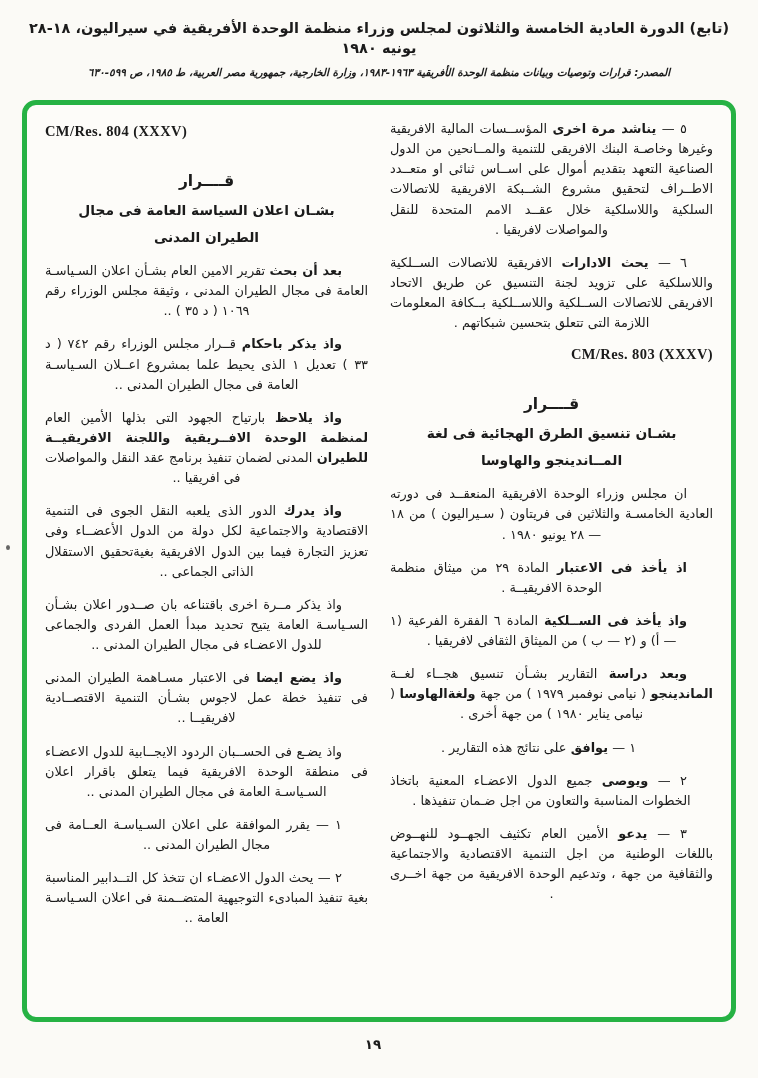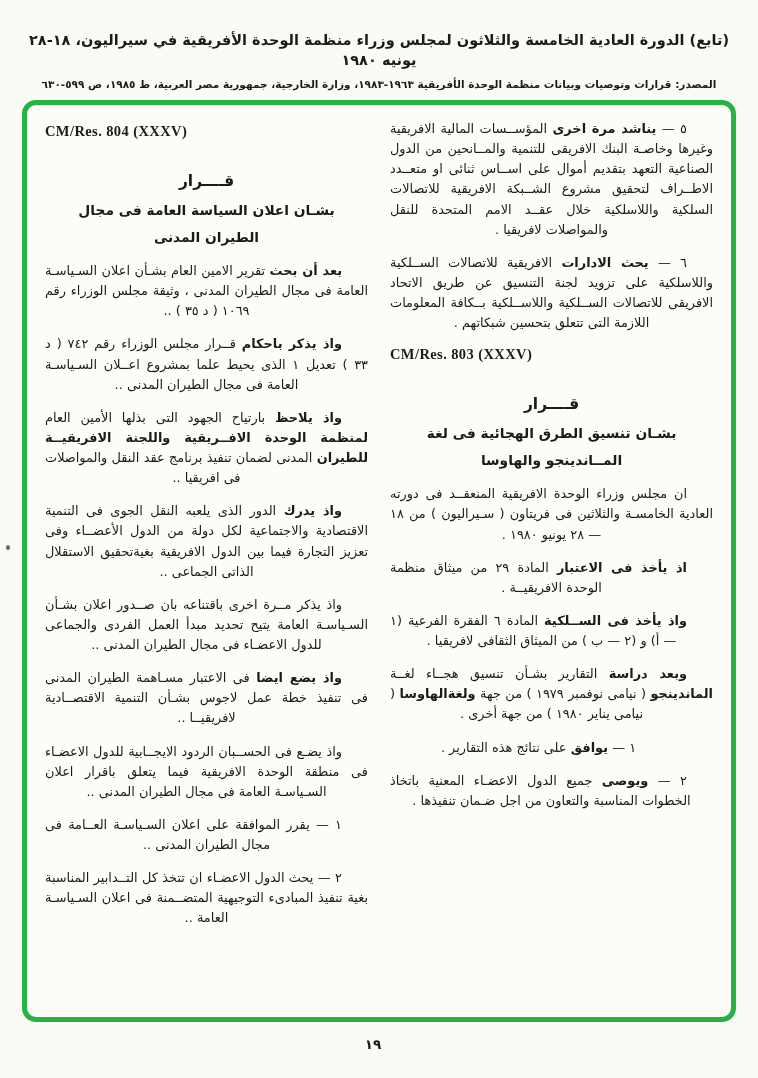"(تابع) الدورة العادية الخامسة والثلاثون" .page-header { top: 30px -> 18px }
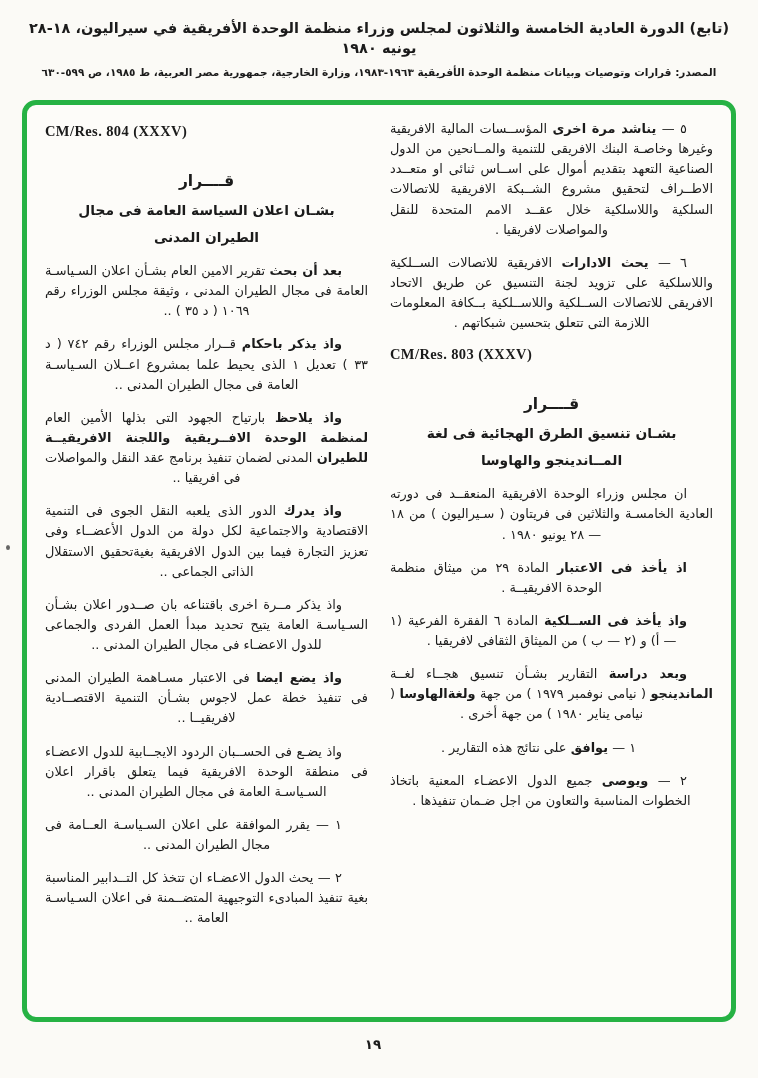"المصدر: قرارات وتوصيات وبيانات منظمة" .source-line { font-style: none -> italic }
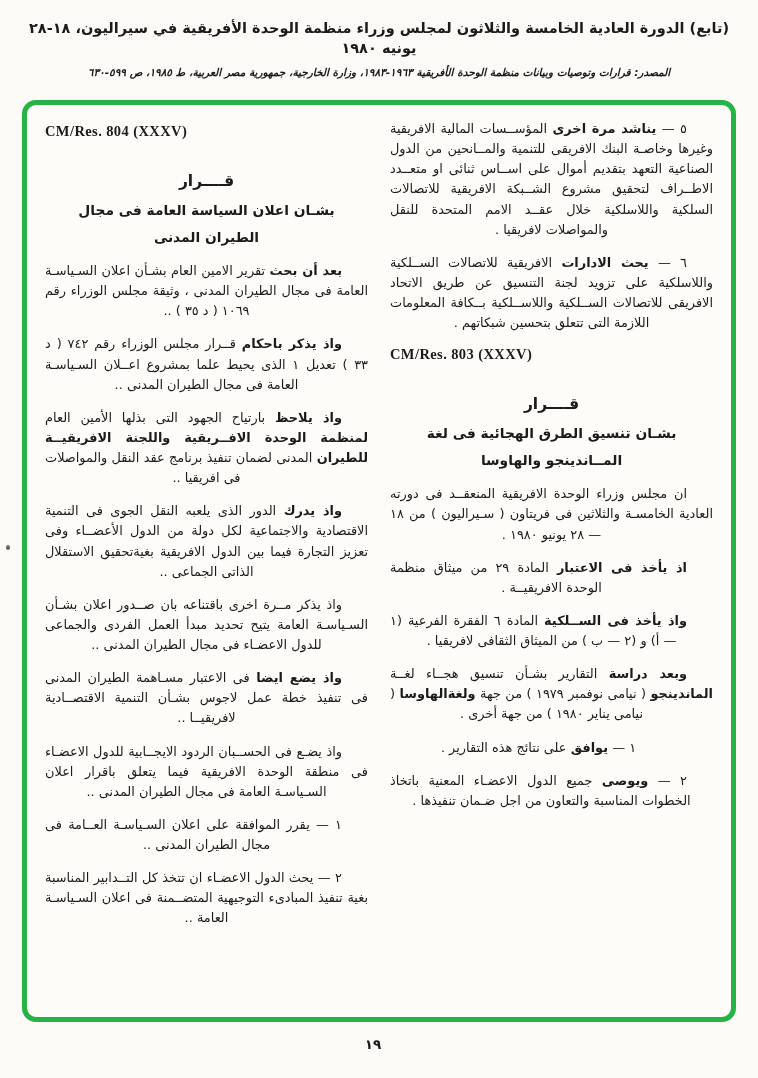"CM/Res. 803 (XXXV)" .col .blk.ref:not(:first-child) { text-align: none -> right }
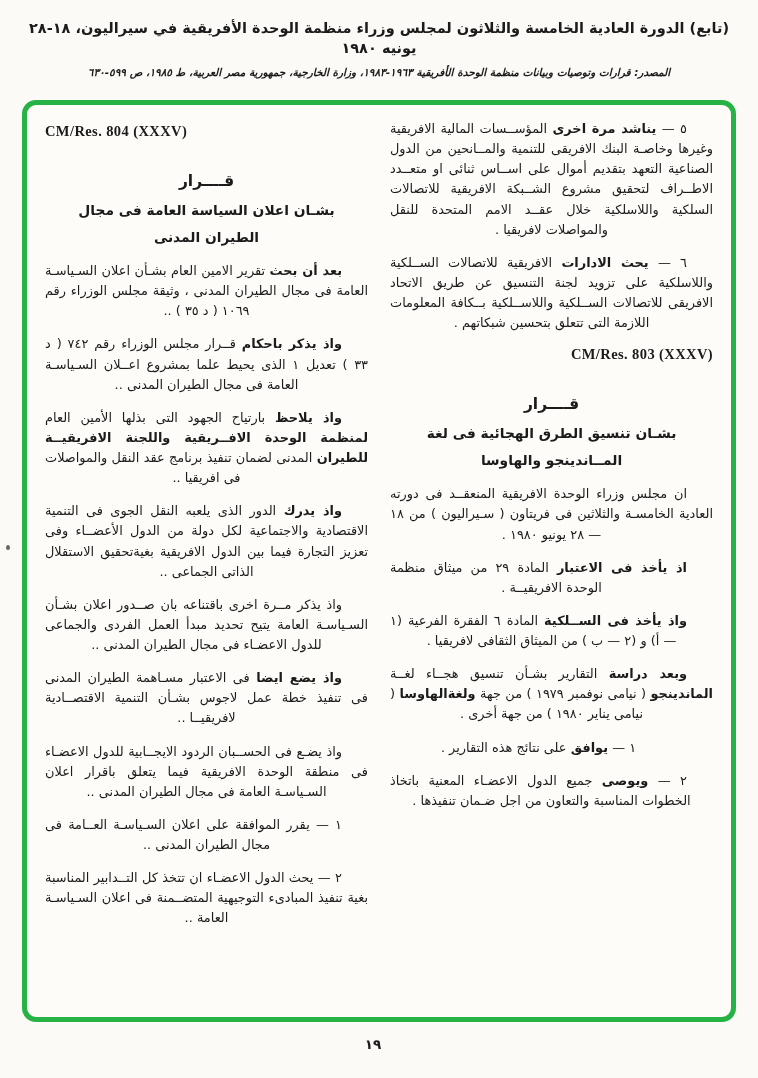"٣ — يدعو الأمين العام" div.blk { html: none -> <div>٣ — <b>يدعو</b> الأمين العام تكثيف الجهــود للنهــوض باللغات الوطنية من اجل التنمية الاقتصادية والاجتماعية والثقافية من جهة ، وتدعيم الوحدة الافريقية من جهة اخــرى .</div> }
